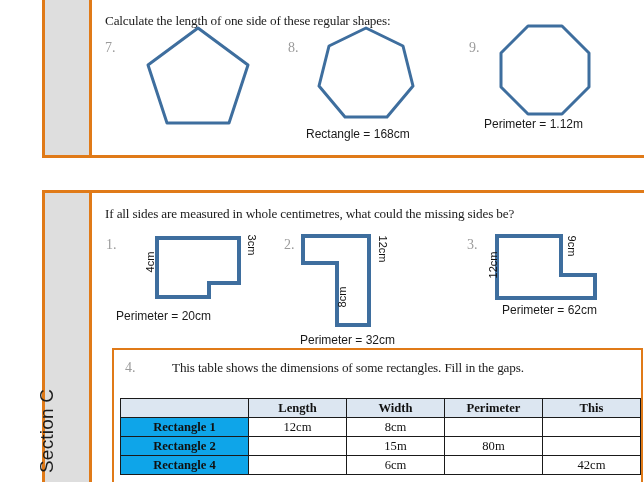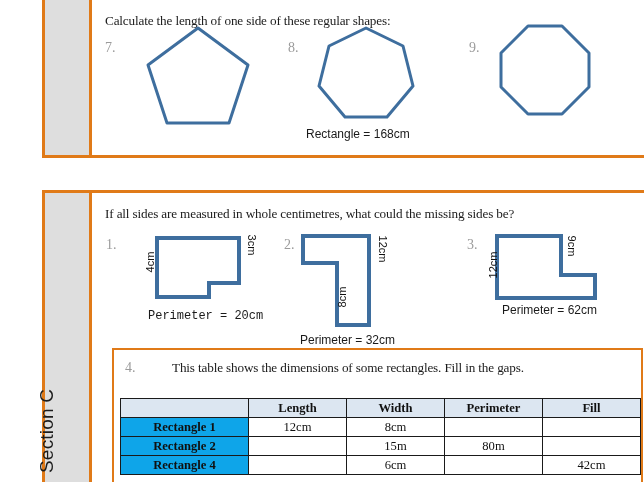"Perimeter = 1.12m" div.caption { html: none -> <div>Perimeter = 1.12m</div> }
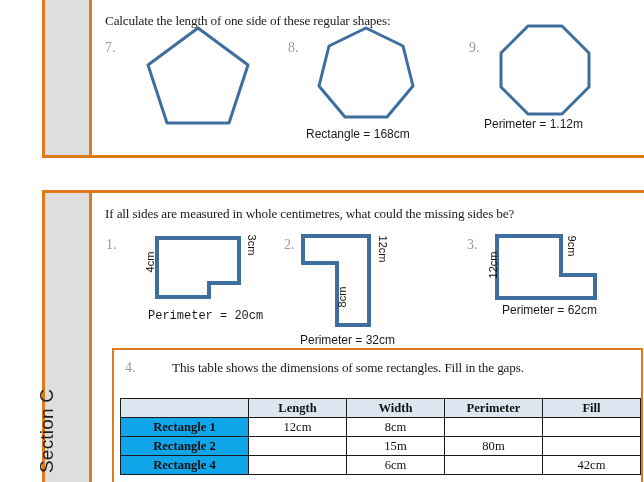"Perimeter = 20cm" div.caption { font-family: Liberation Mono, monospace -> none; left: 56px -> 24px }
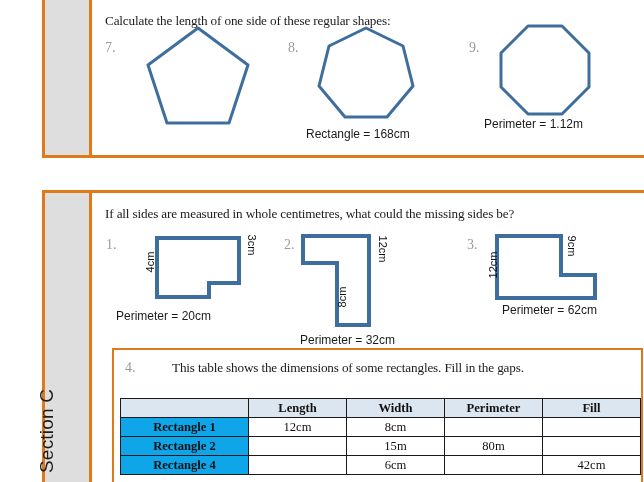"Fill" th.col-data { text: Fill -> This }
